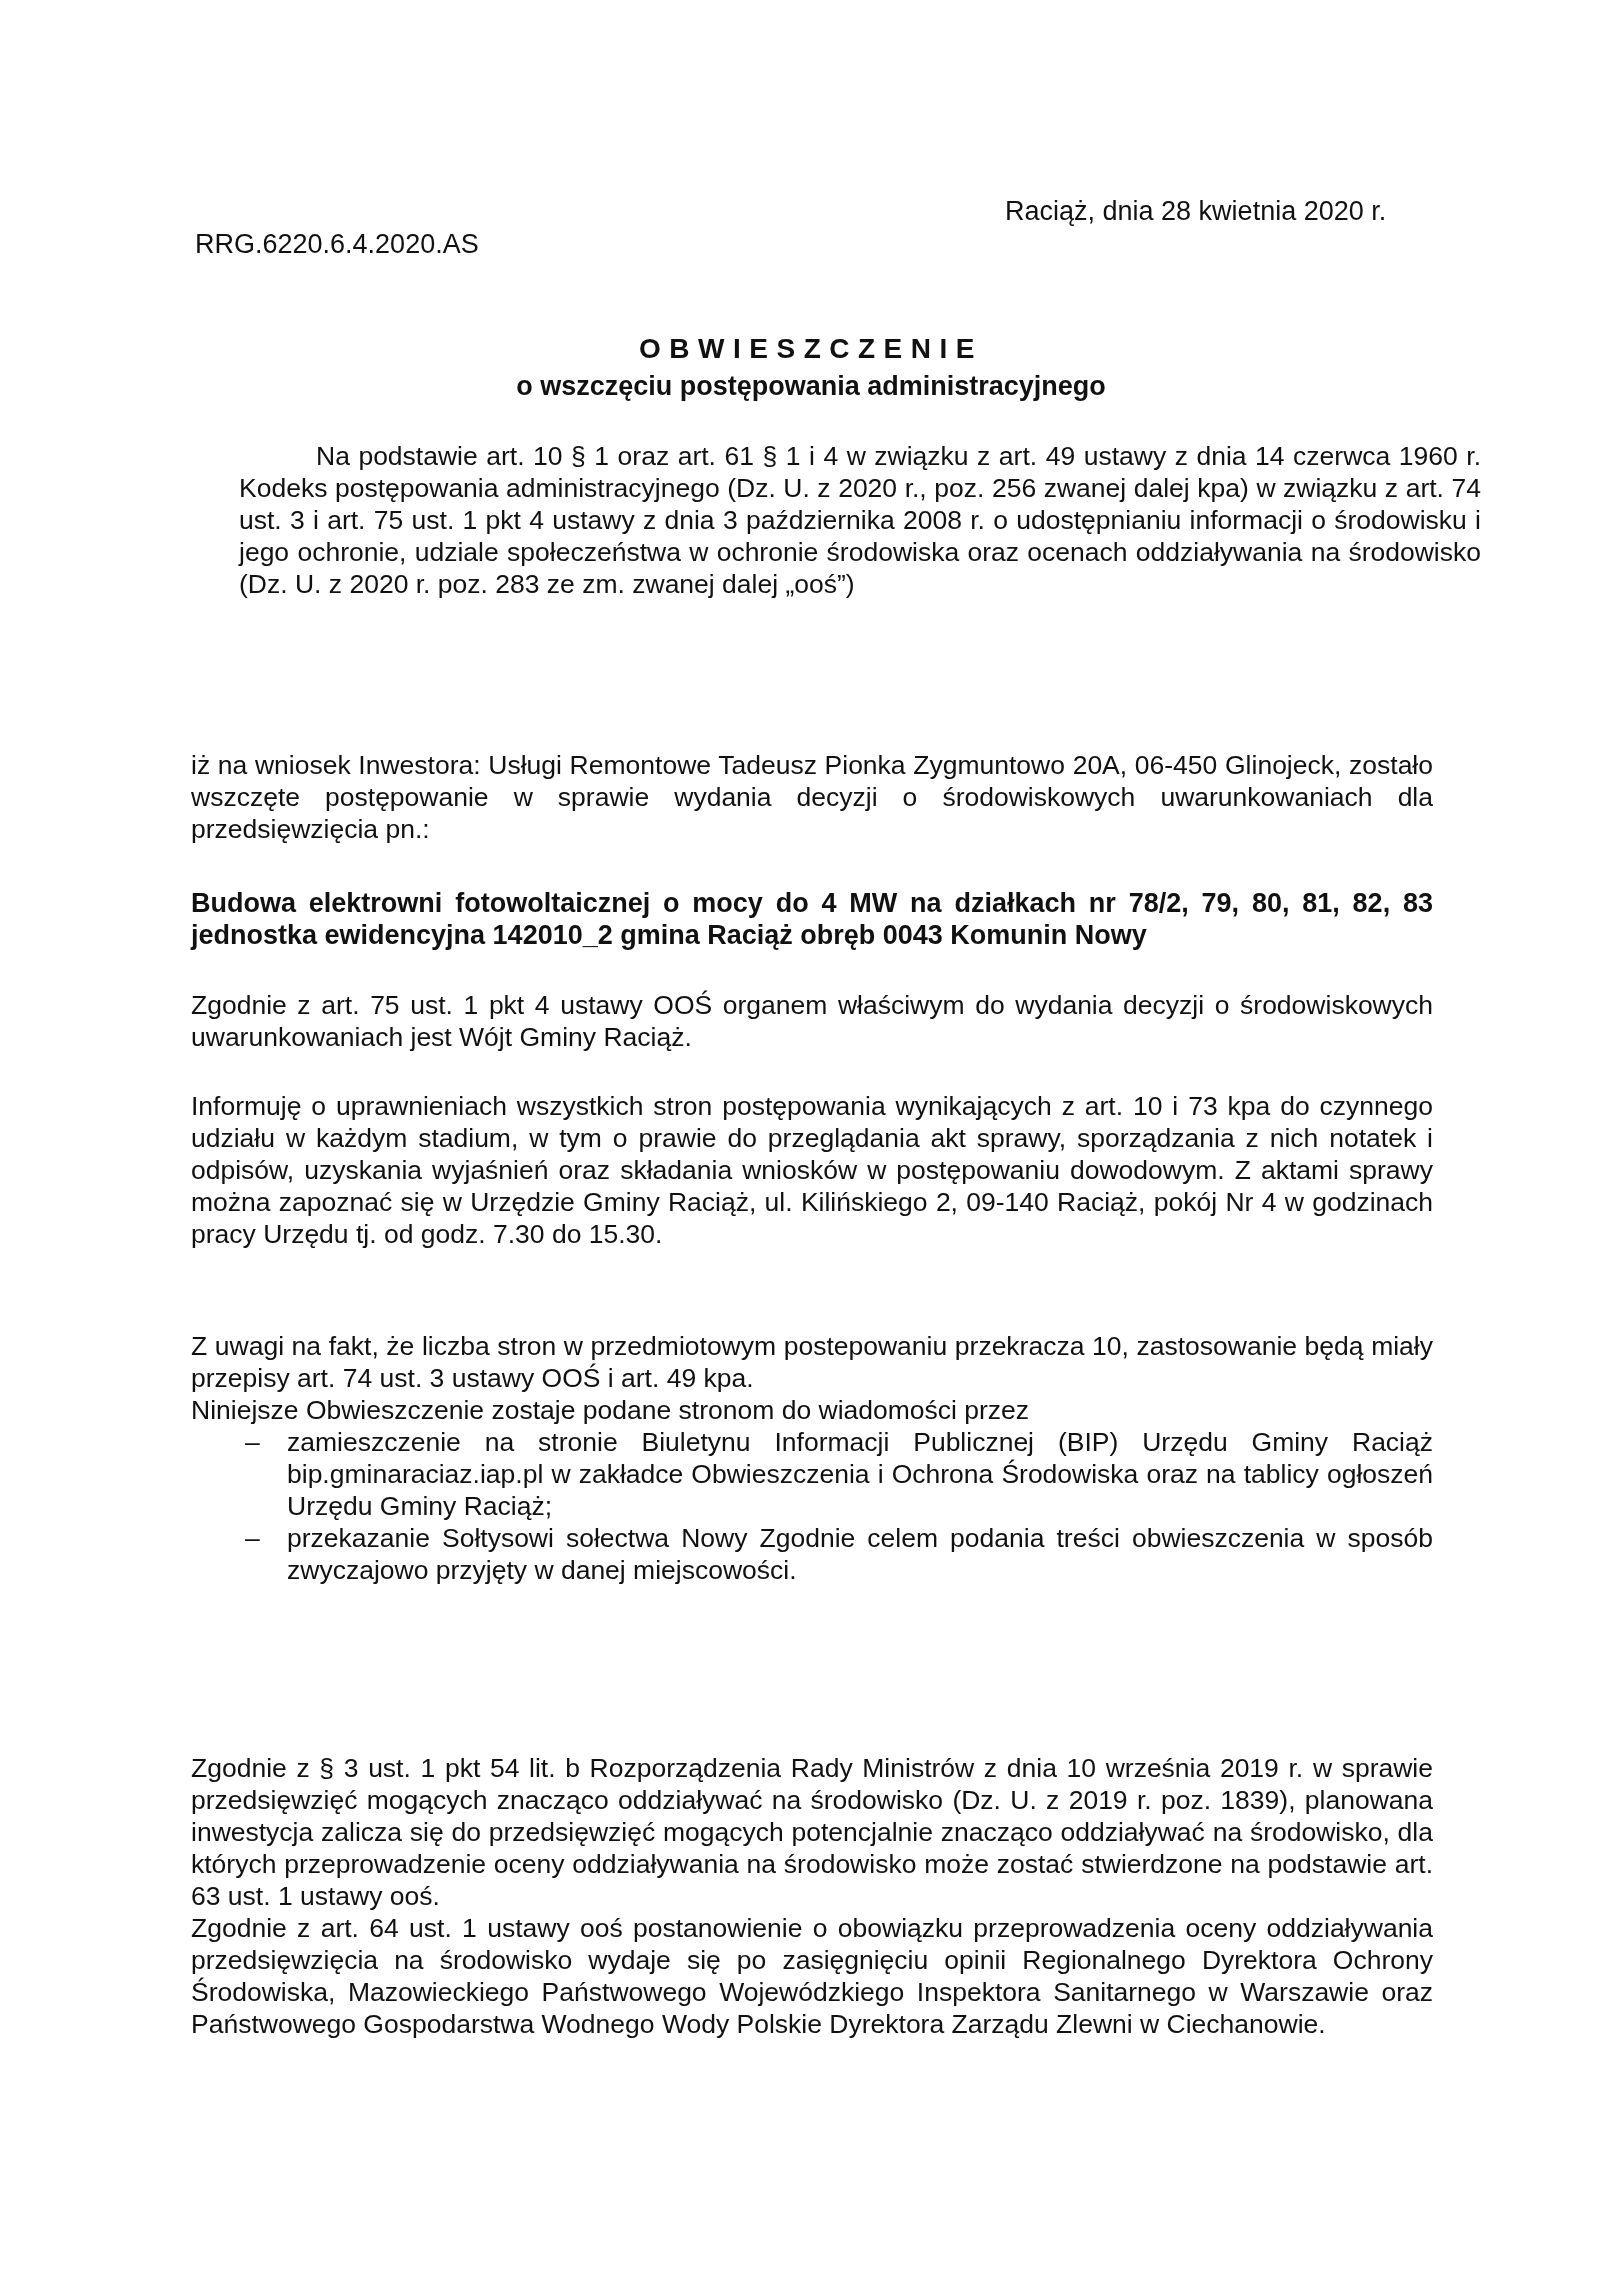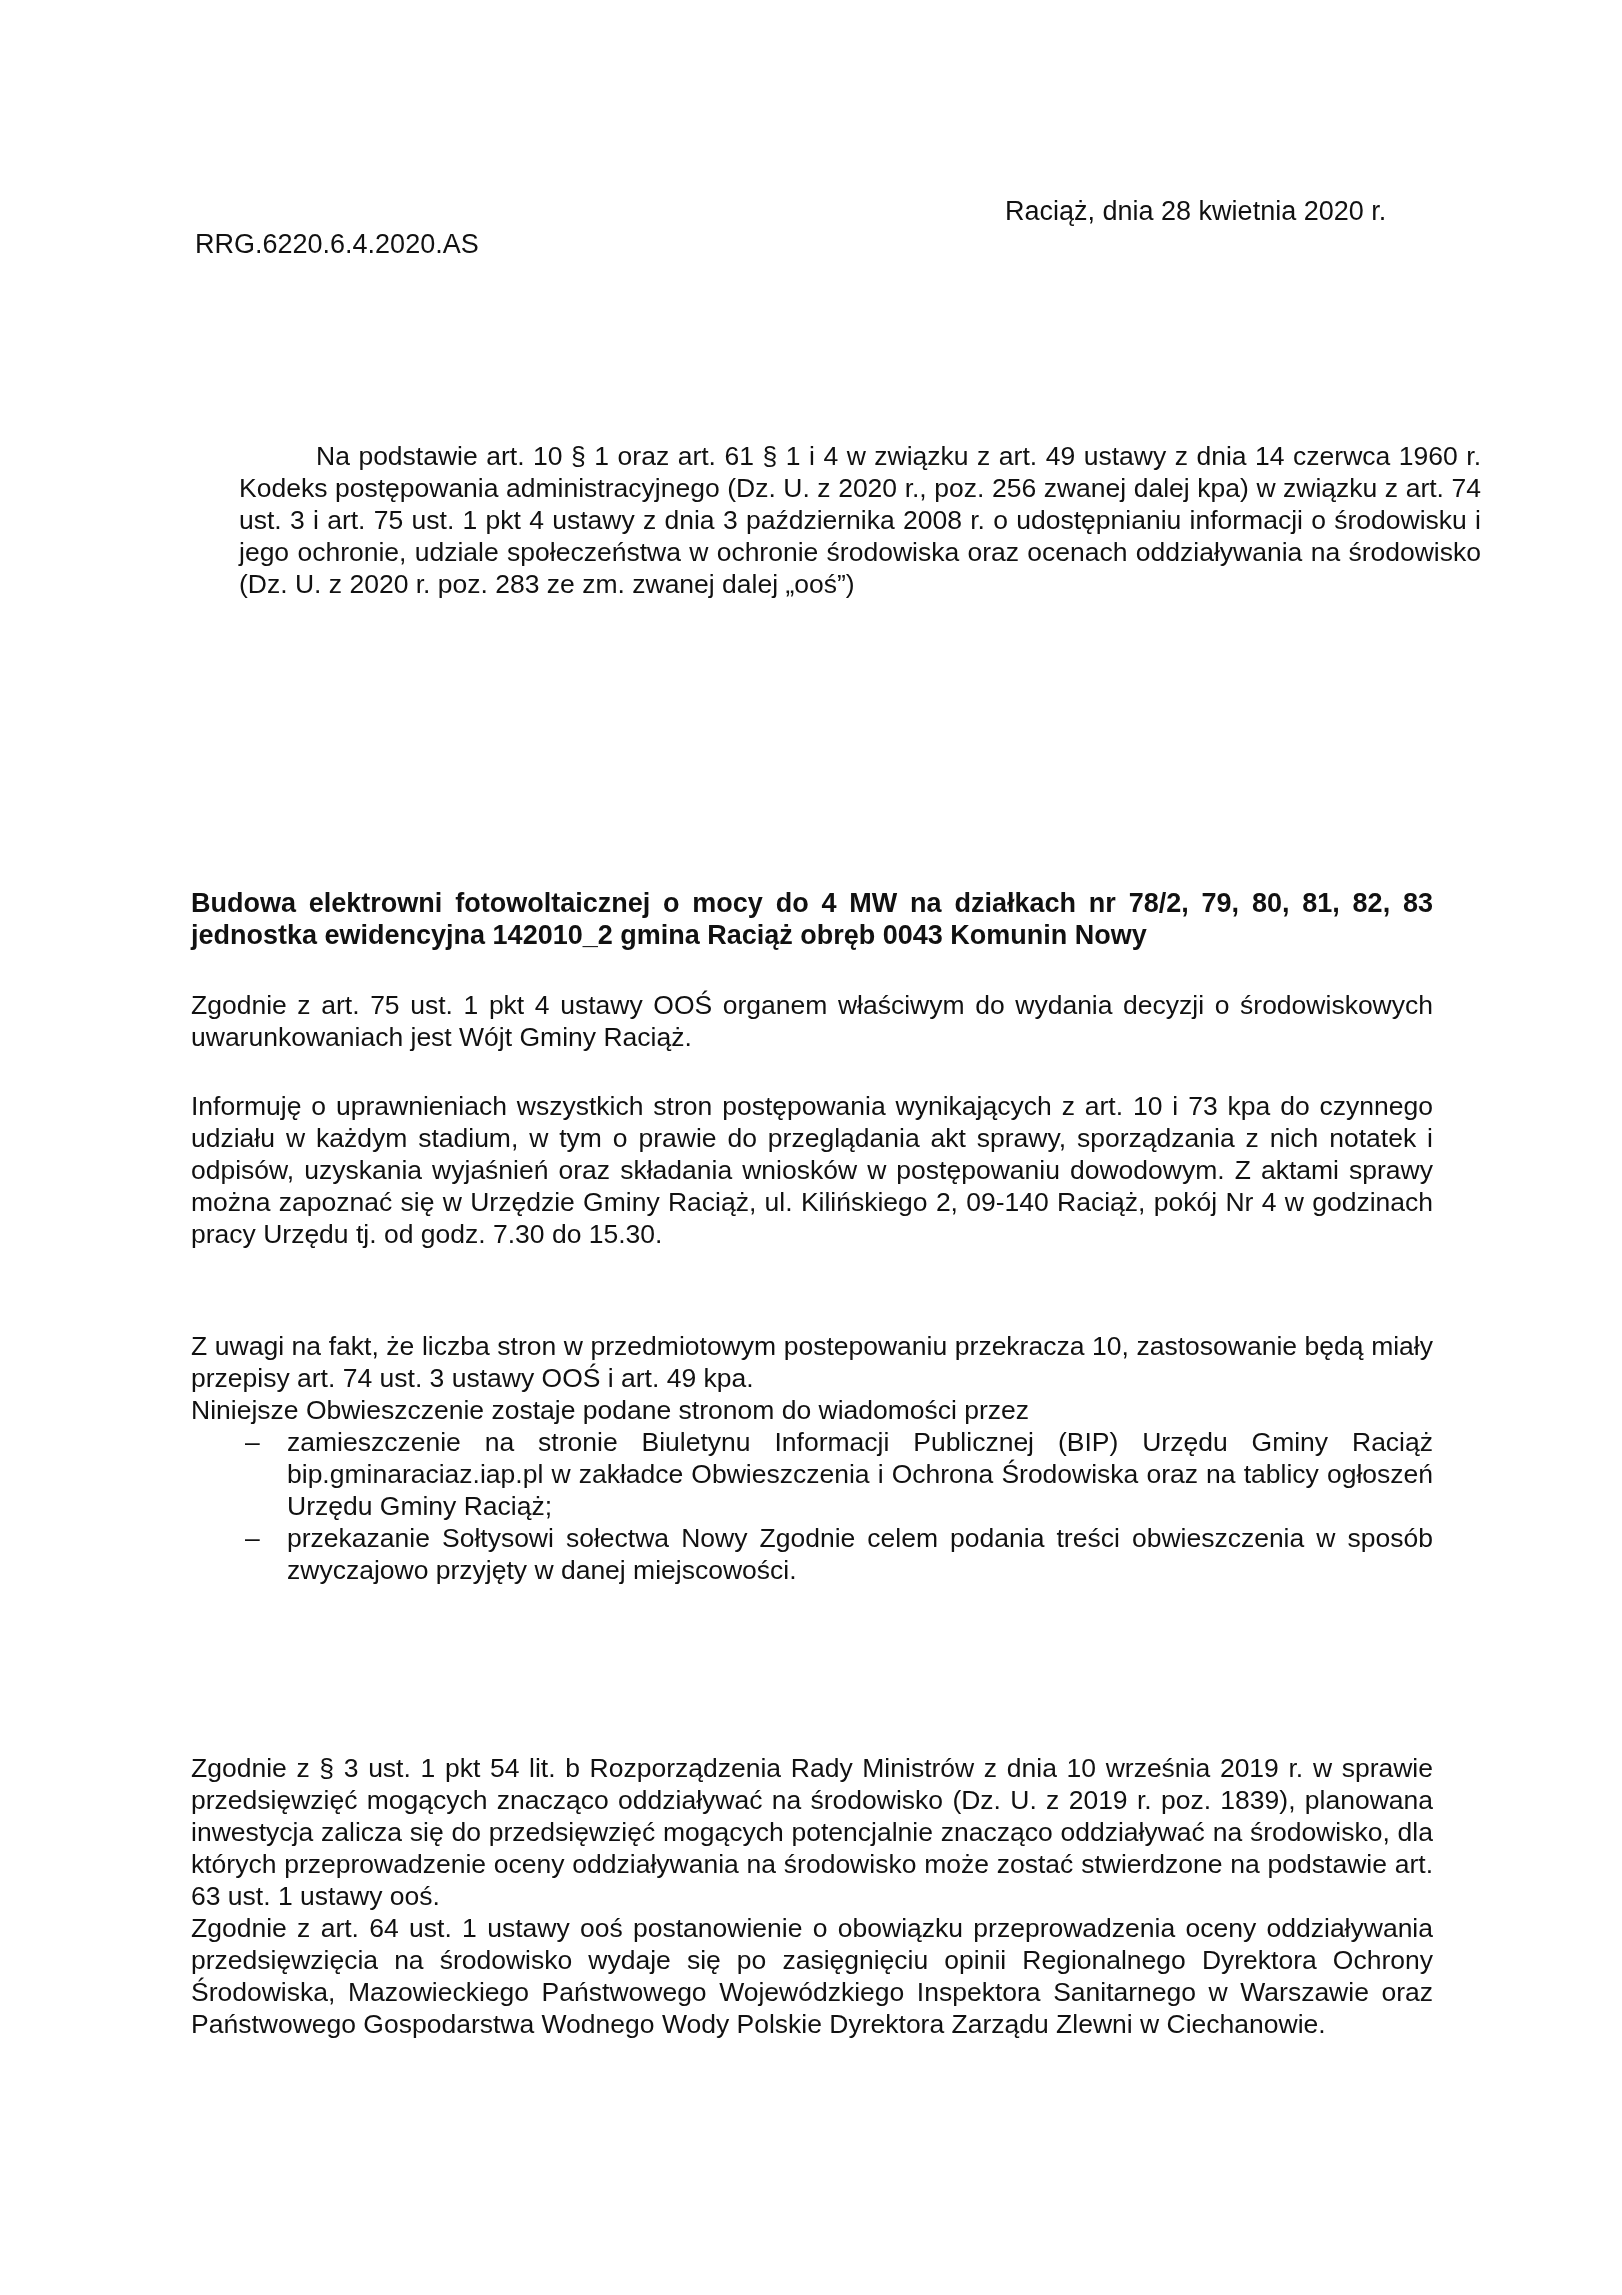"OBWIESZCZENIE" div.title-block { html: none -> <div> <div>OBWIESZCZENIE</div> <div>o wszczęciu postępowania administracyjnego</div> </div> }
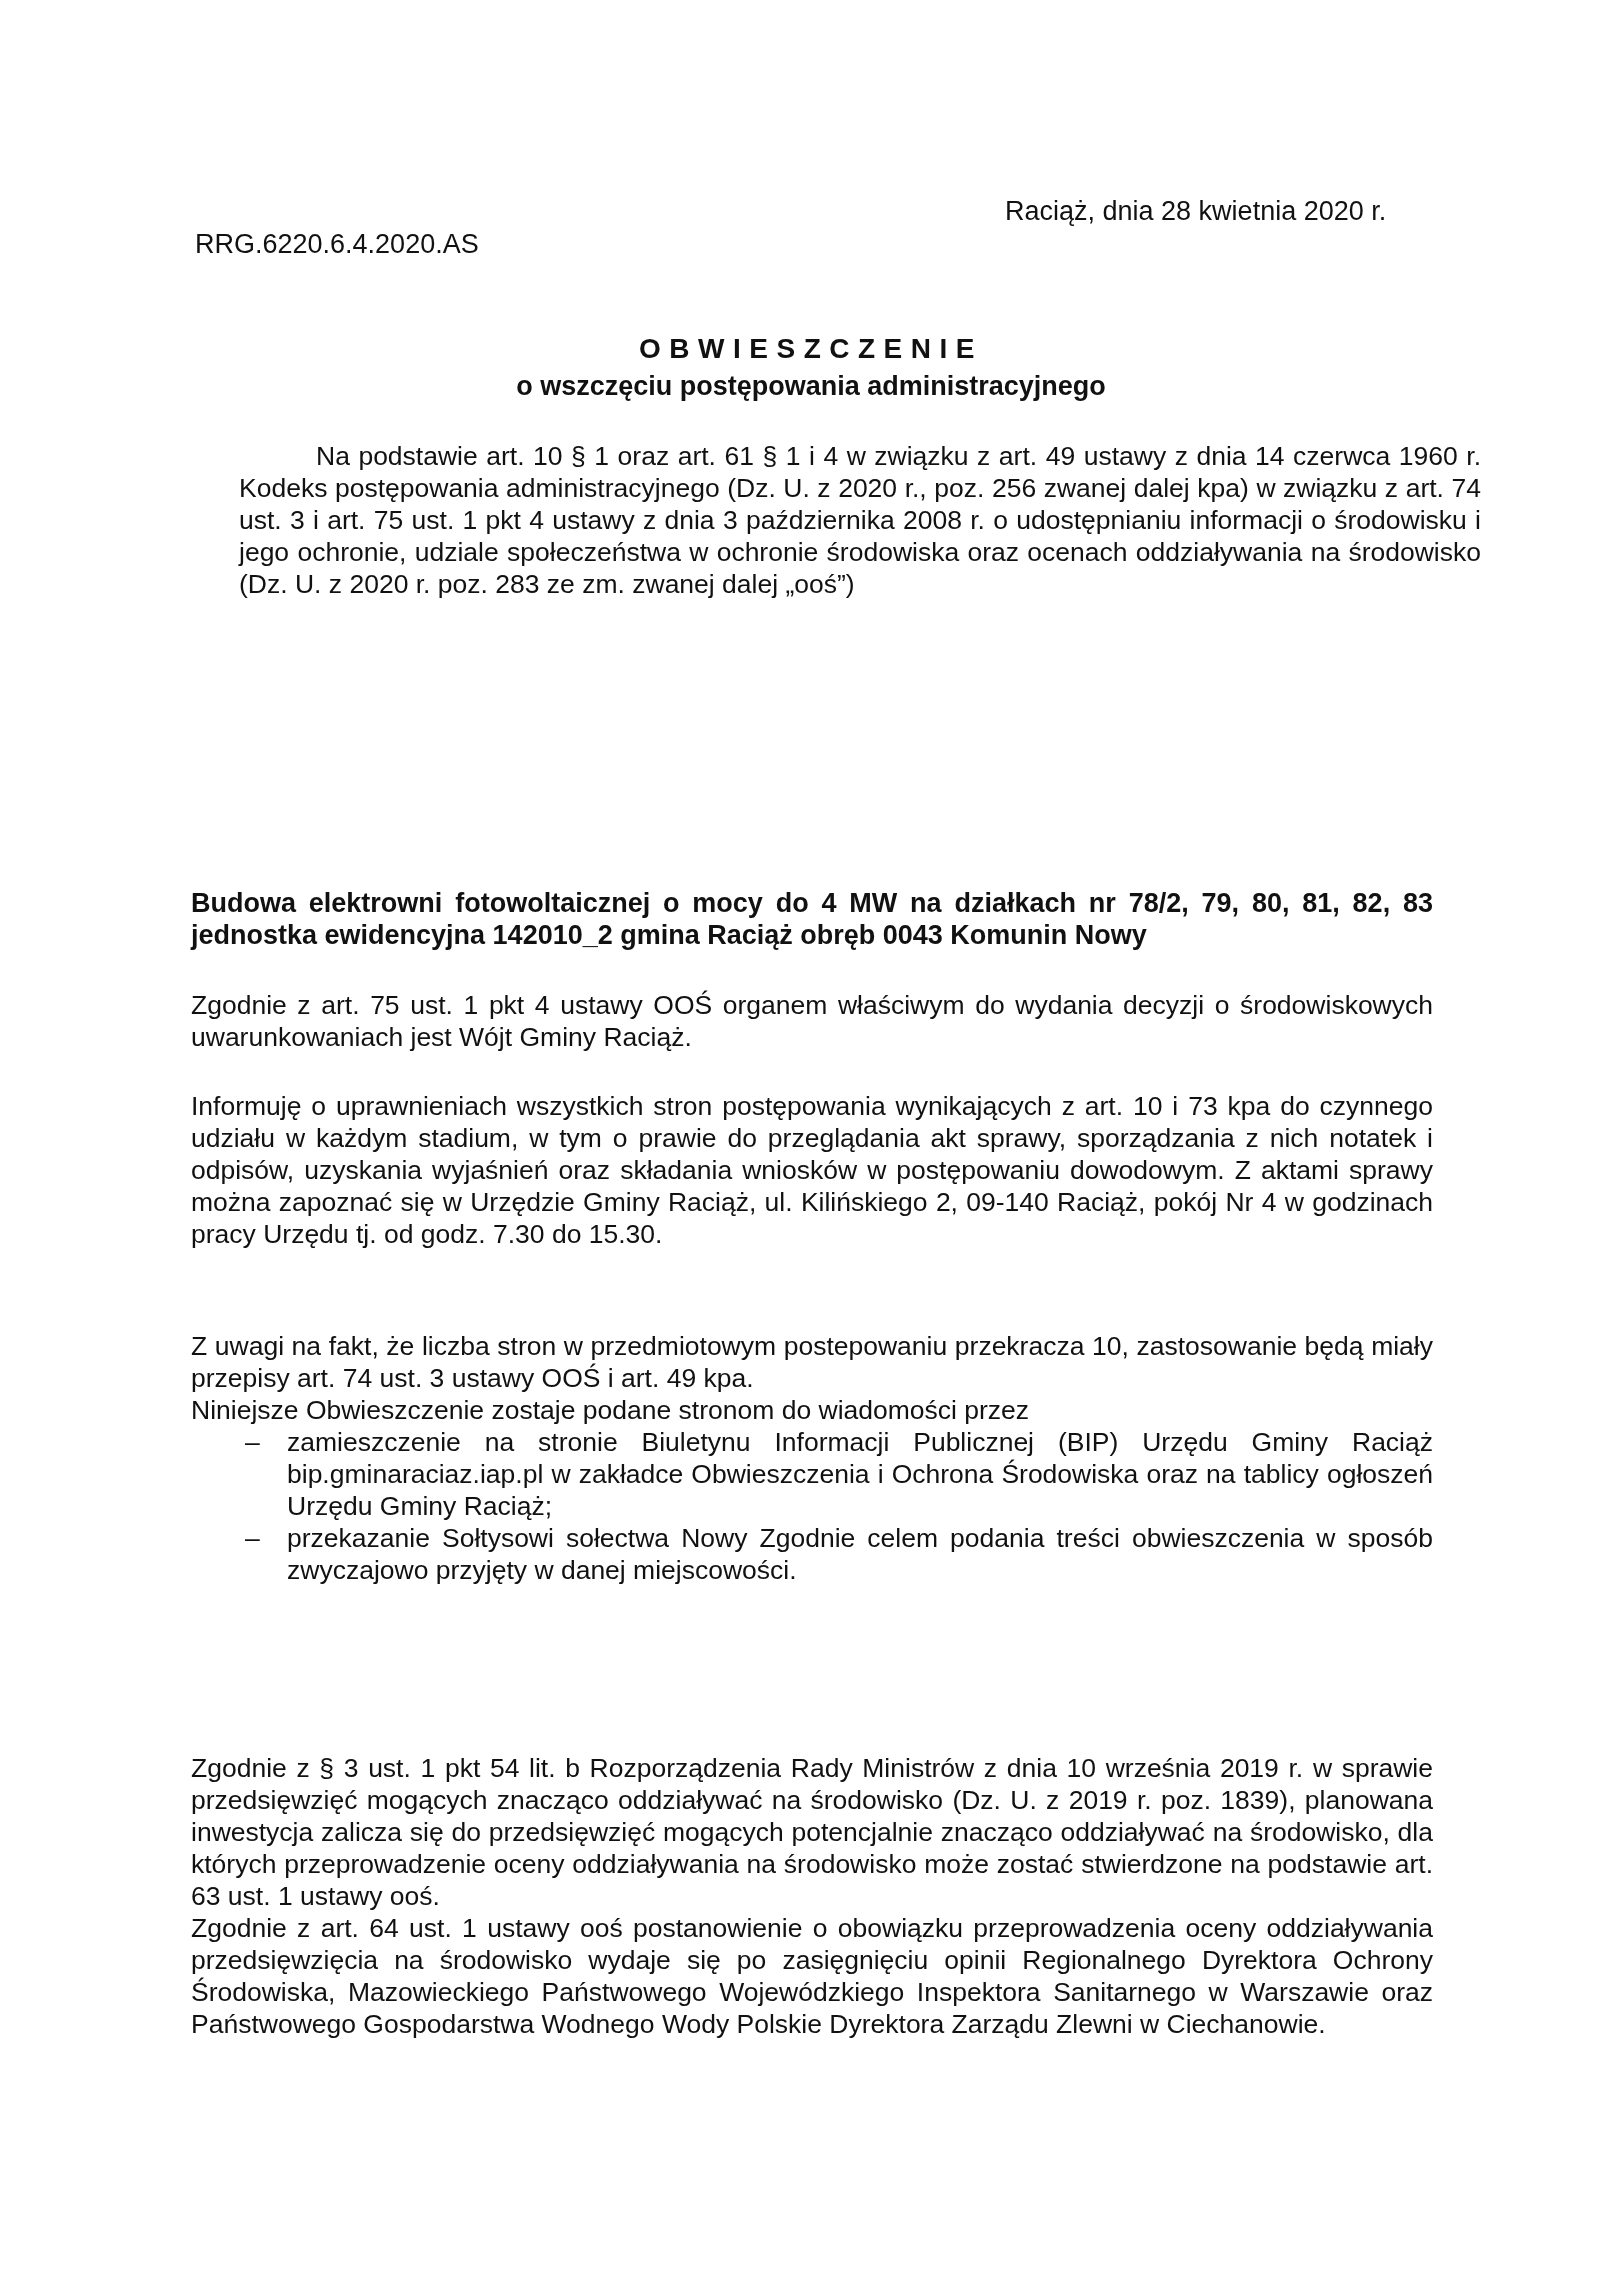"iż na wniosek Inwestora: Usługi" div.body-text { html: none -> <div> <p>iż na wniosek Inwestora: Usługi Remontowe Tadeusz Pionka Zygmuntowo 20A, 06-450 Glinojeck, zostało wszczęte postępowanie w sprawie wydania decyzji o środowiskowych uwarunkowaniach dla przedsięwzięcia pn.:</p> </div> }
